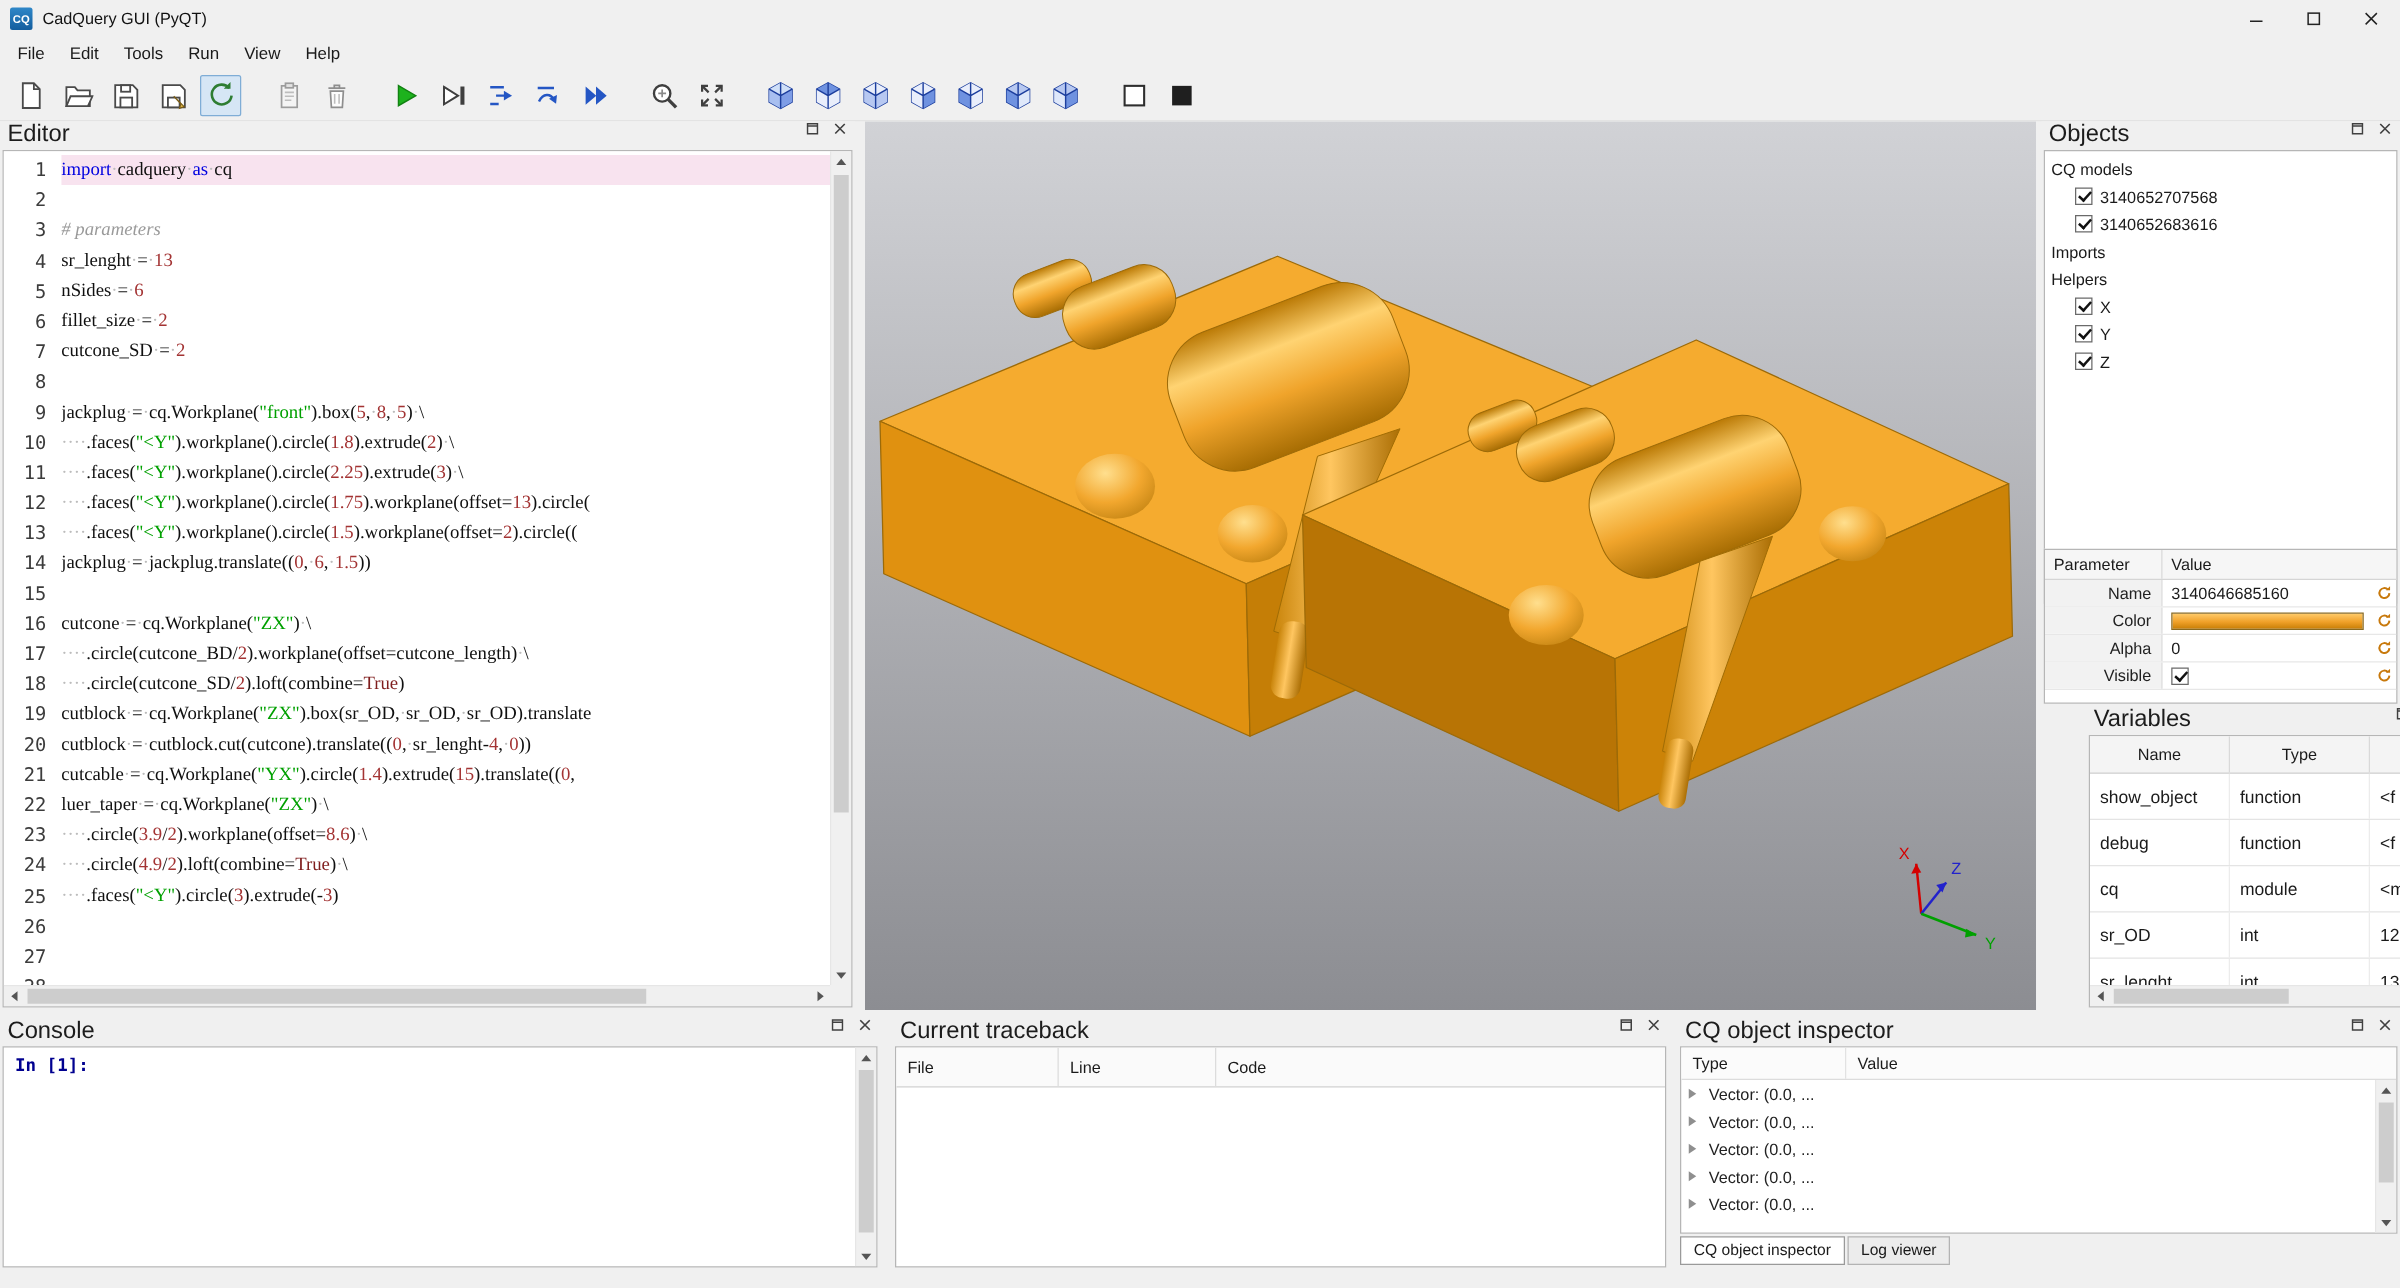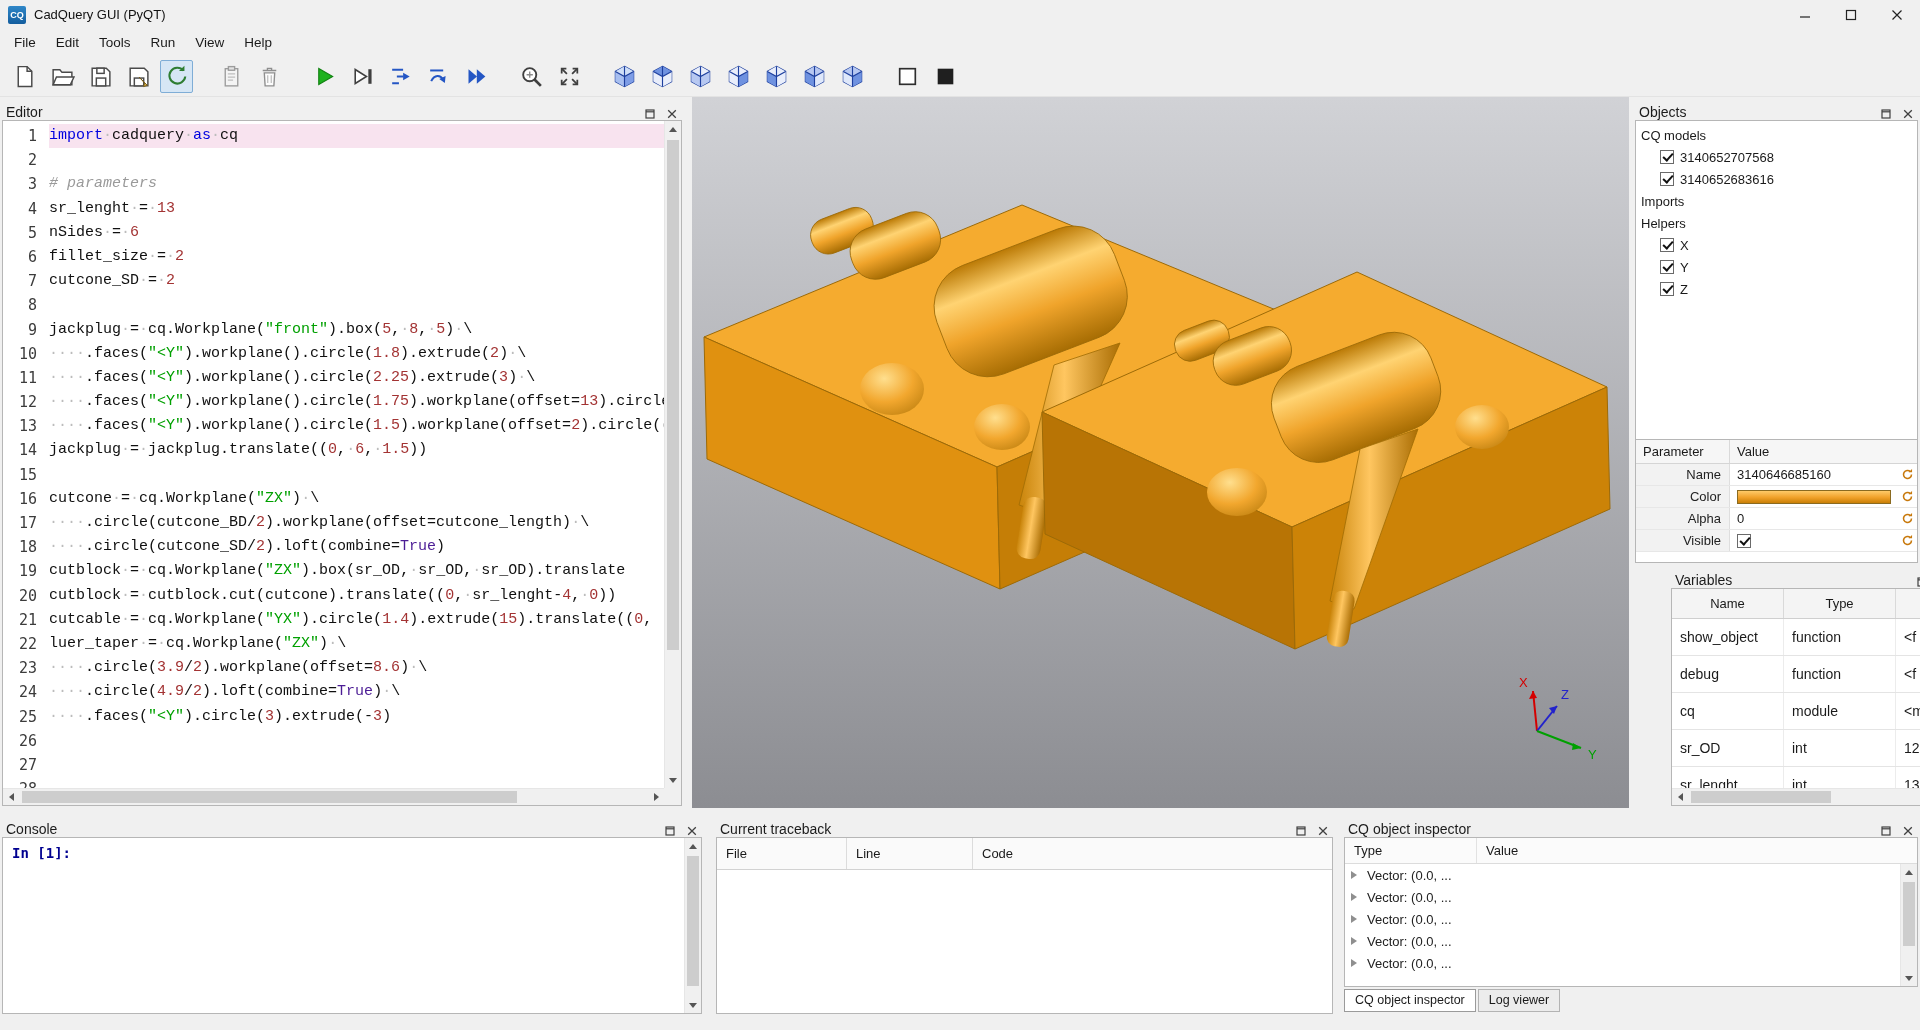"Editor" .dock-header { align-items: flex-end -> flex-start; font-size: 14px -> 19px }
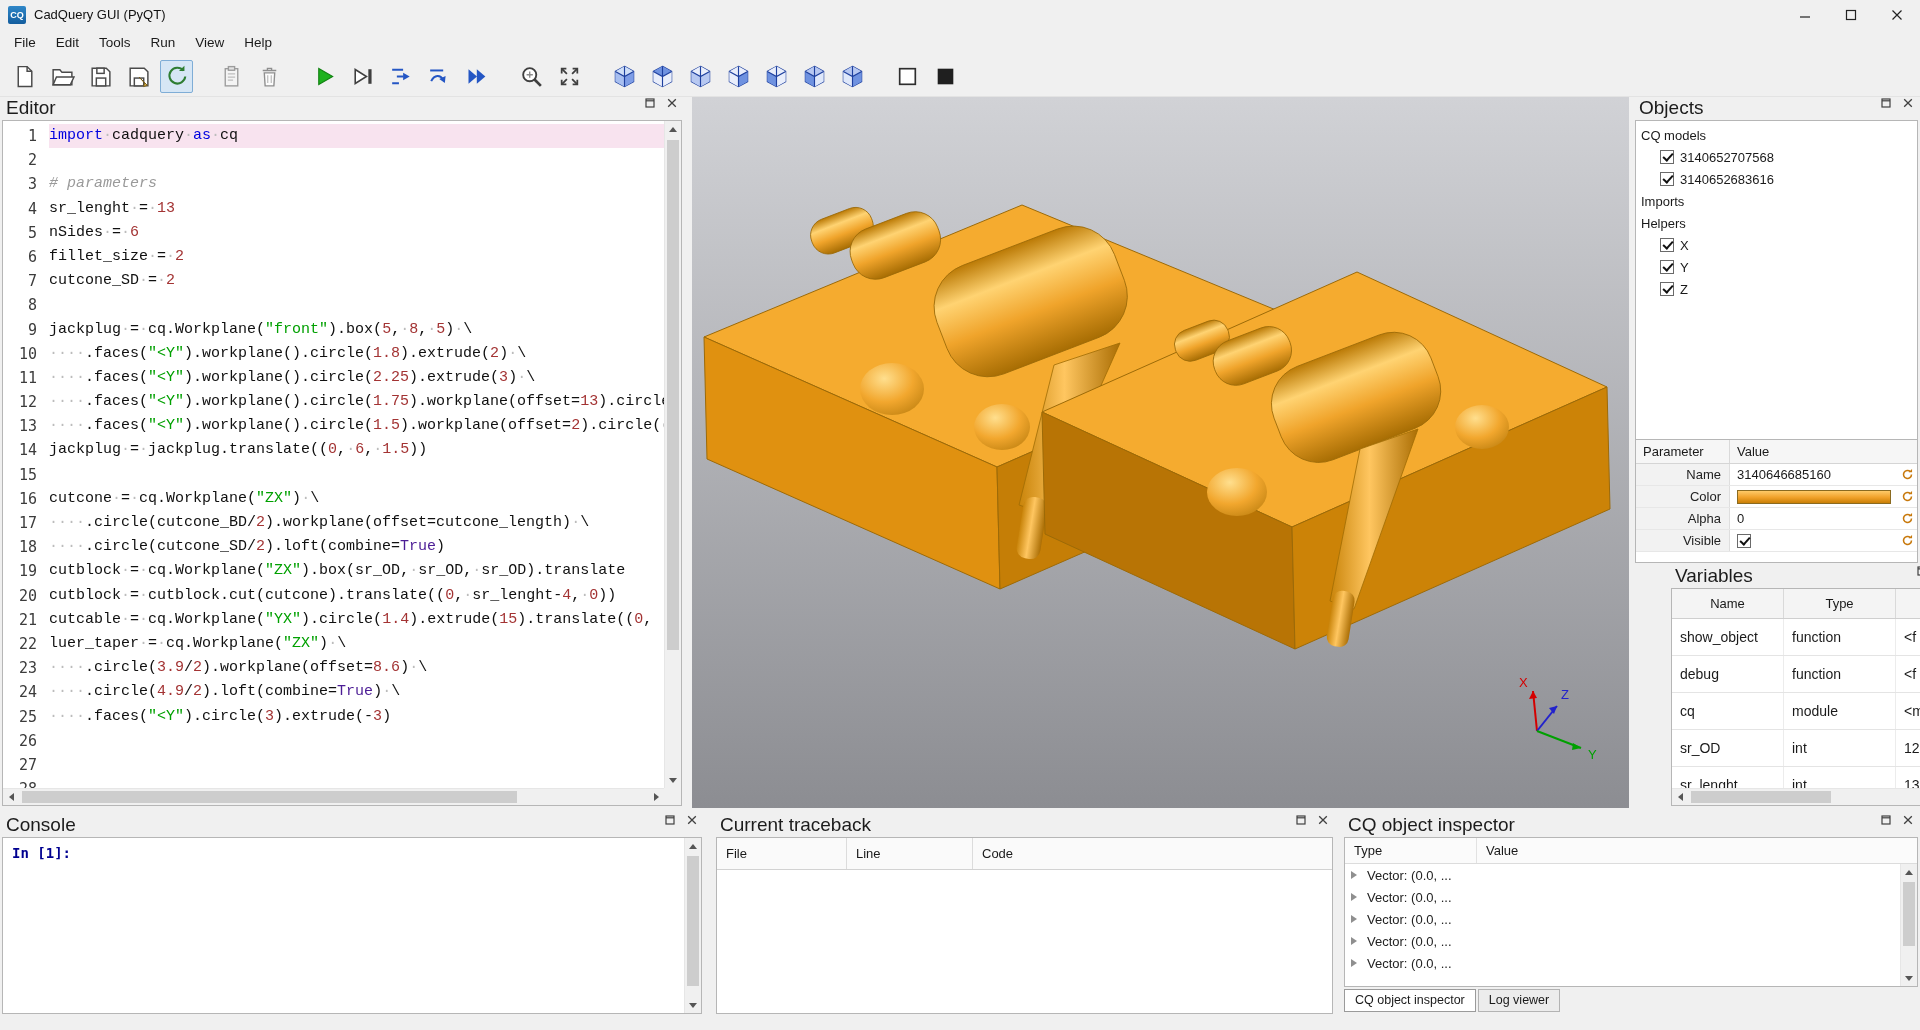"import·cadquery·as·cq" .code-line { font-family: Liberation Mono, monospace -> Liberation Serif, serif }
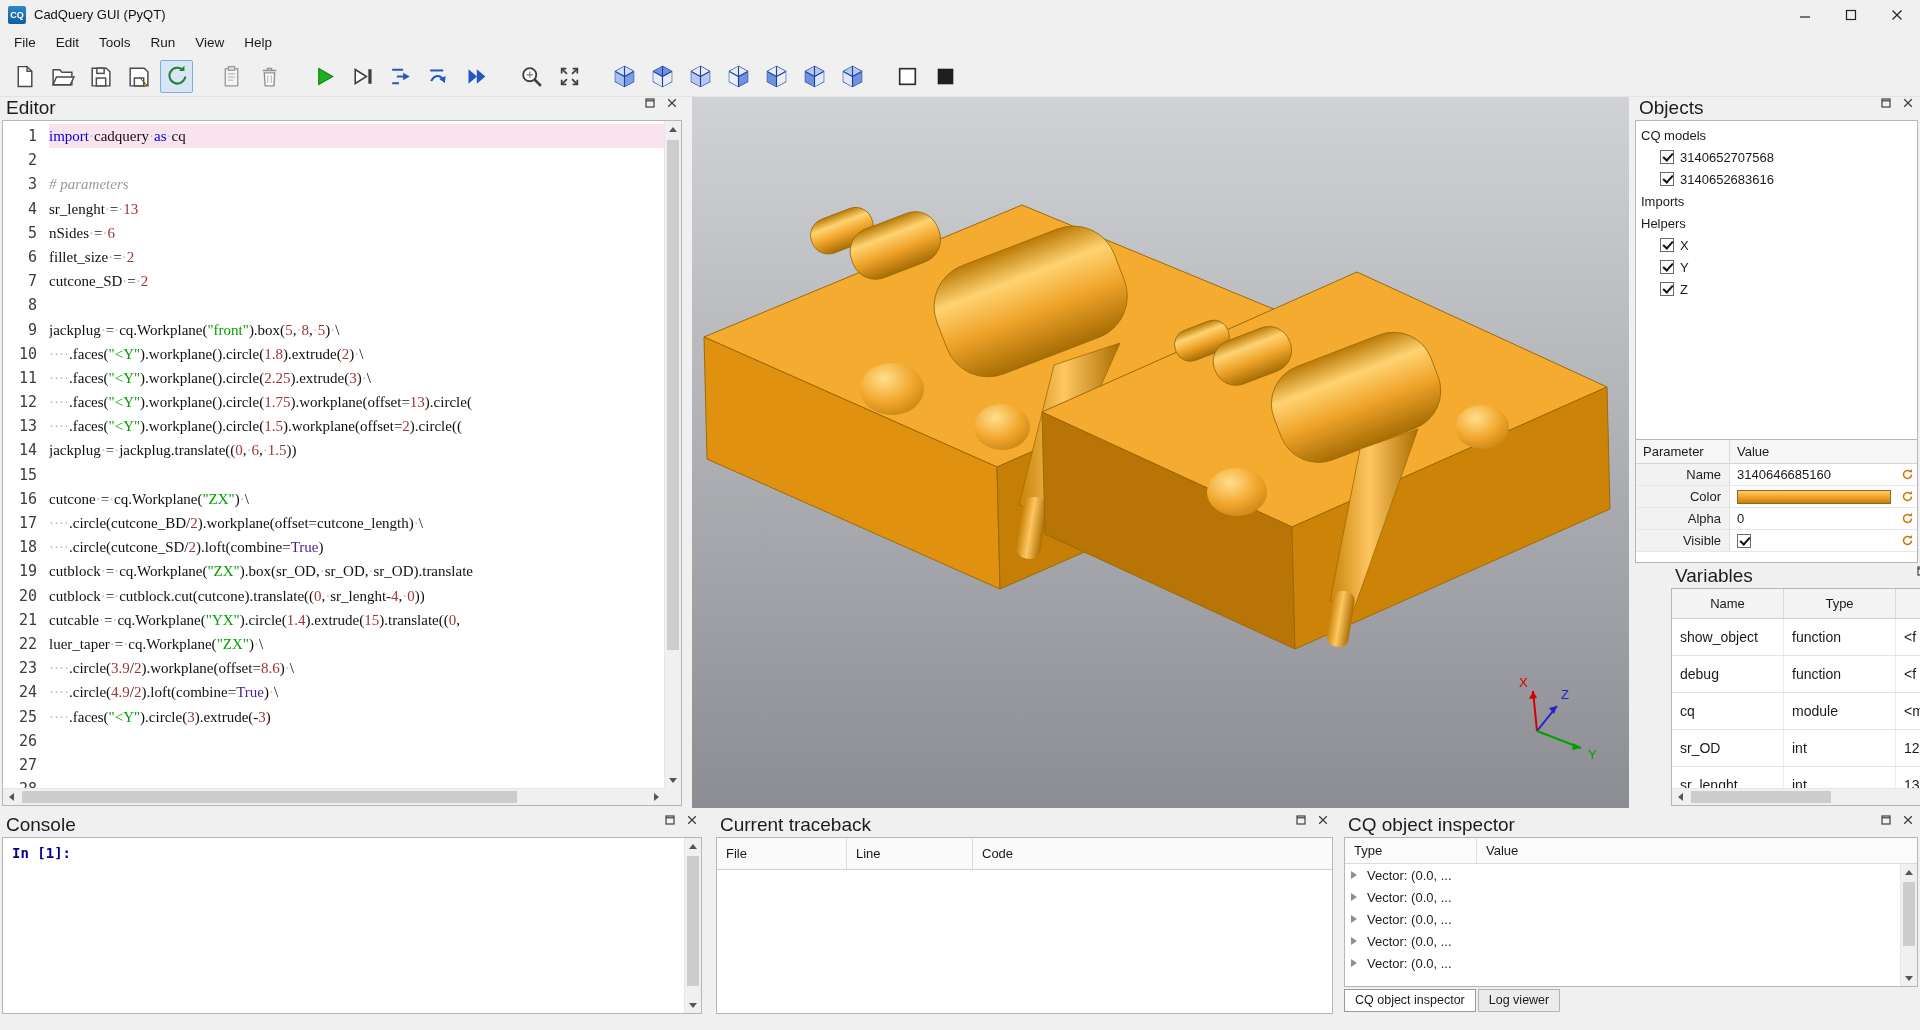"True" .tk-b { color: #4c1d95 -> #7f1d1d }
